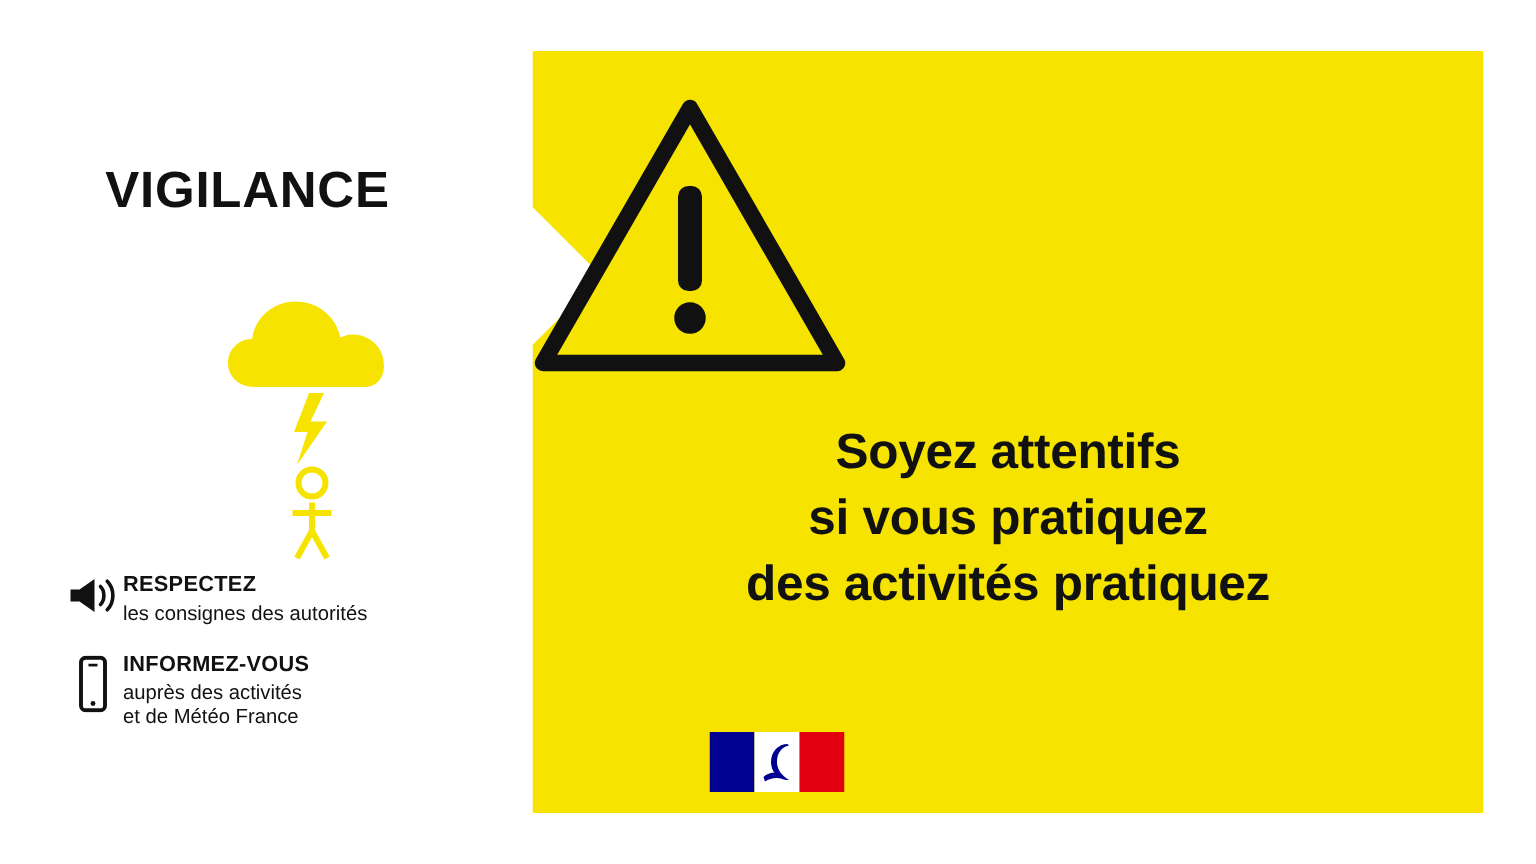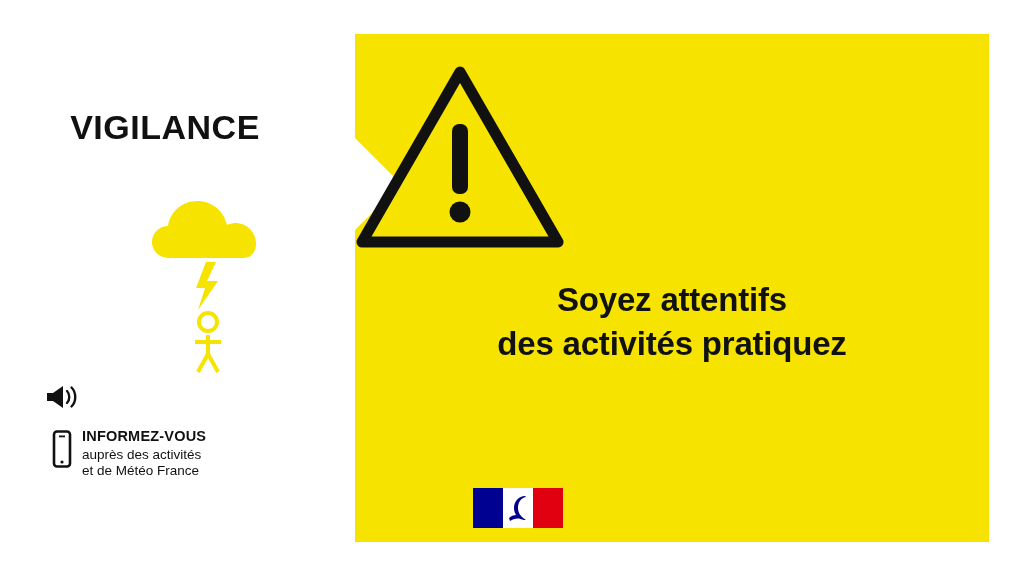"si vous pratiquez" span.msg-line { html: none -> <span>si vous pratiquez</span> }
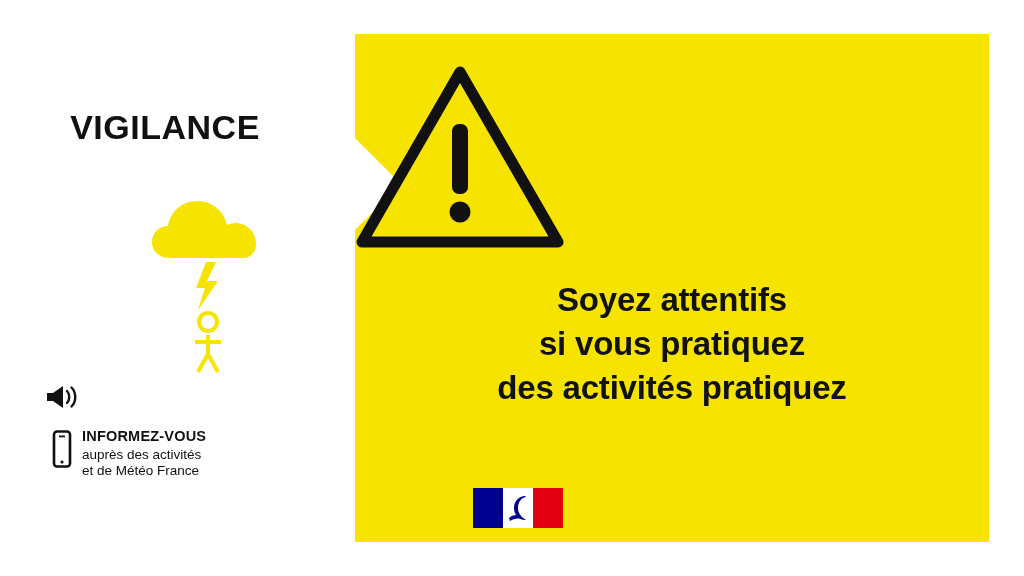"RESPECTEZ" div.advice-text { html: none -> <div> <span>RESPECTEZ</span> <span>les consignes des autorités</span> </div> }
